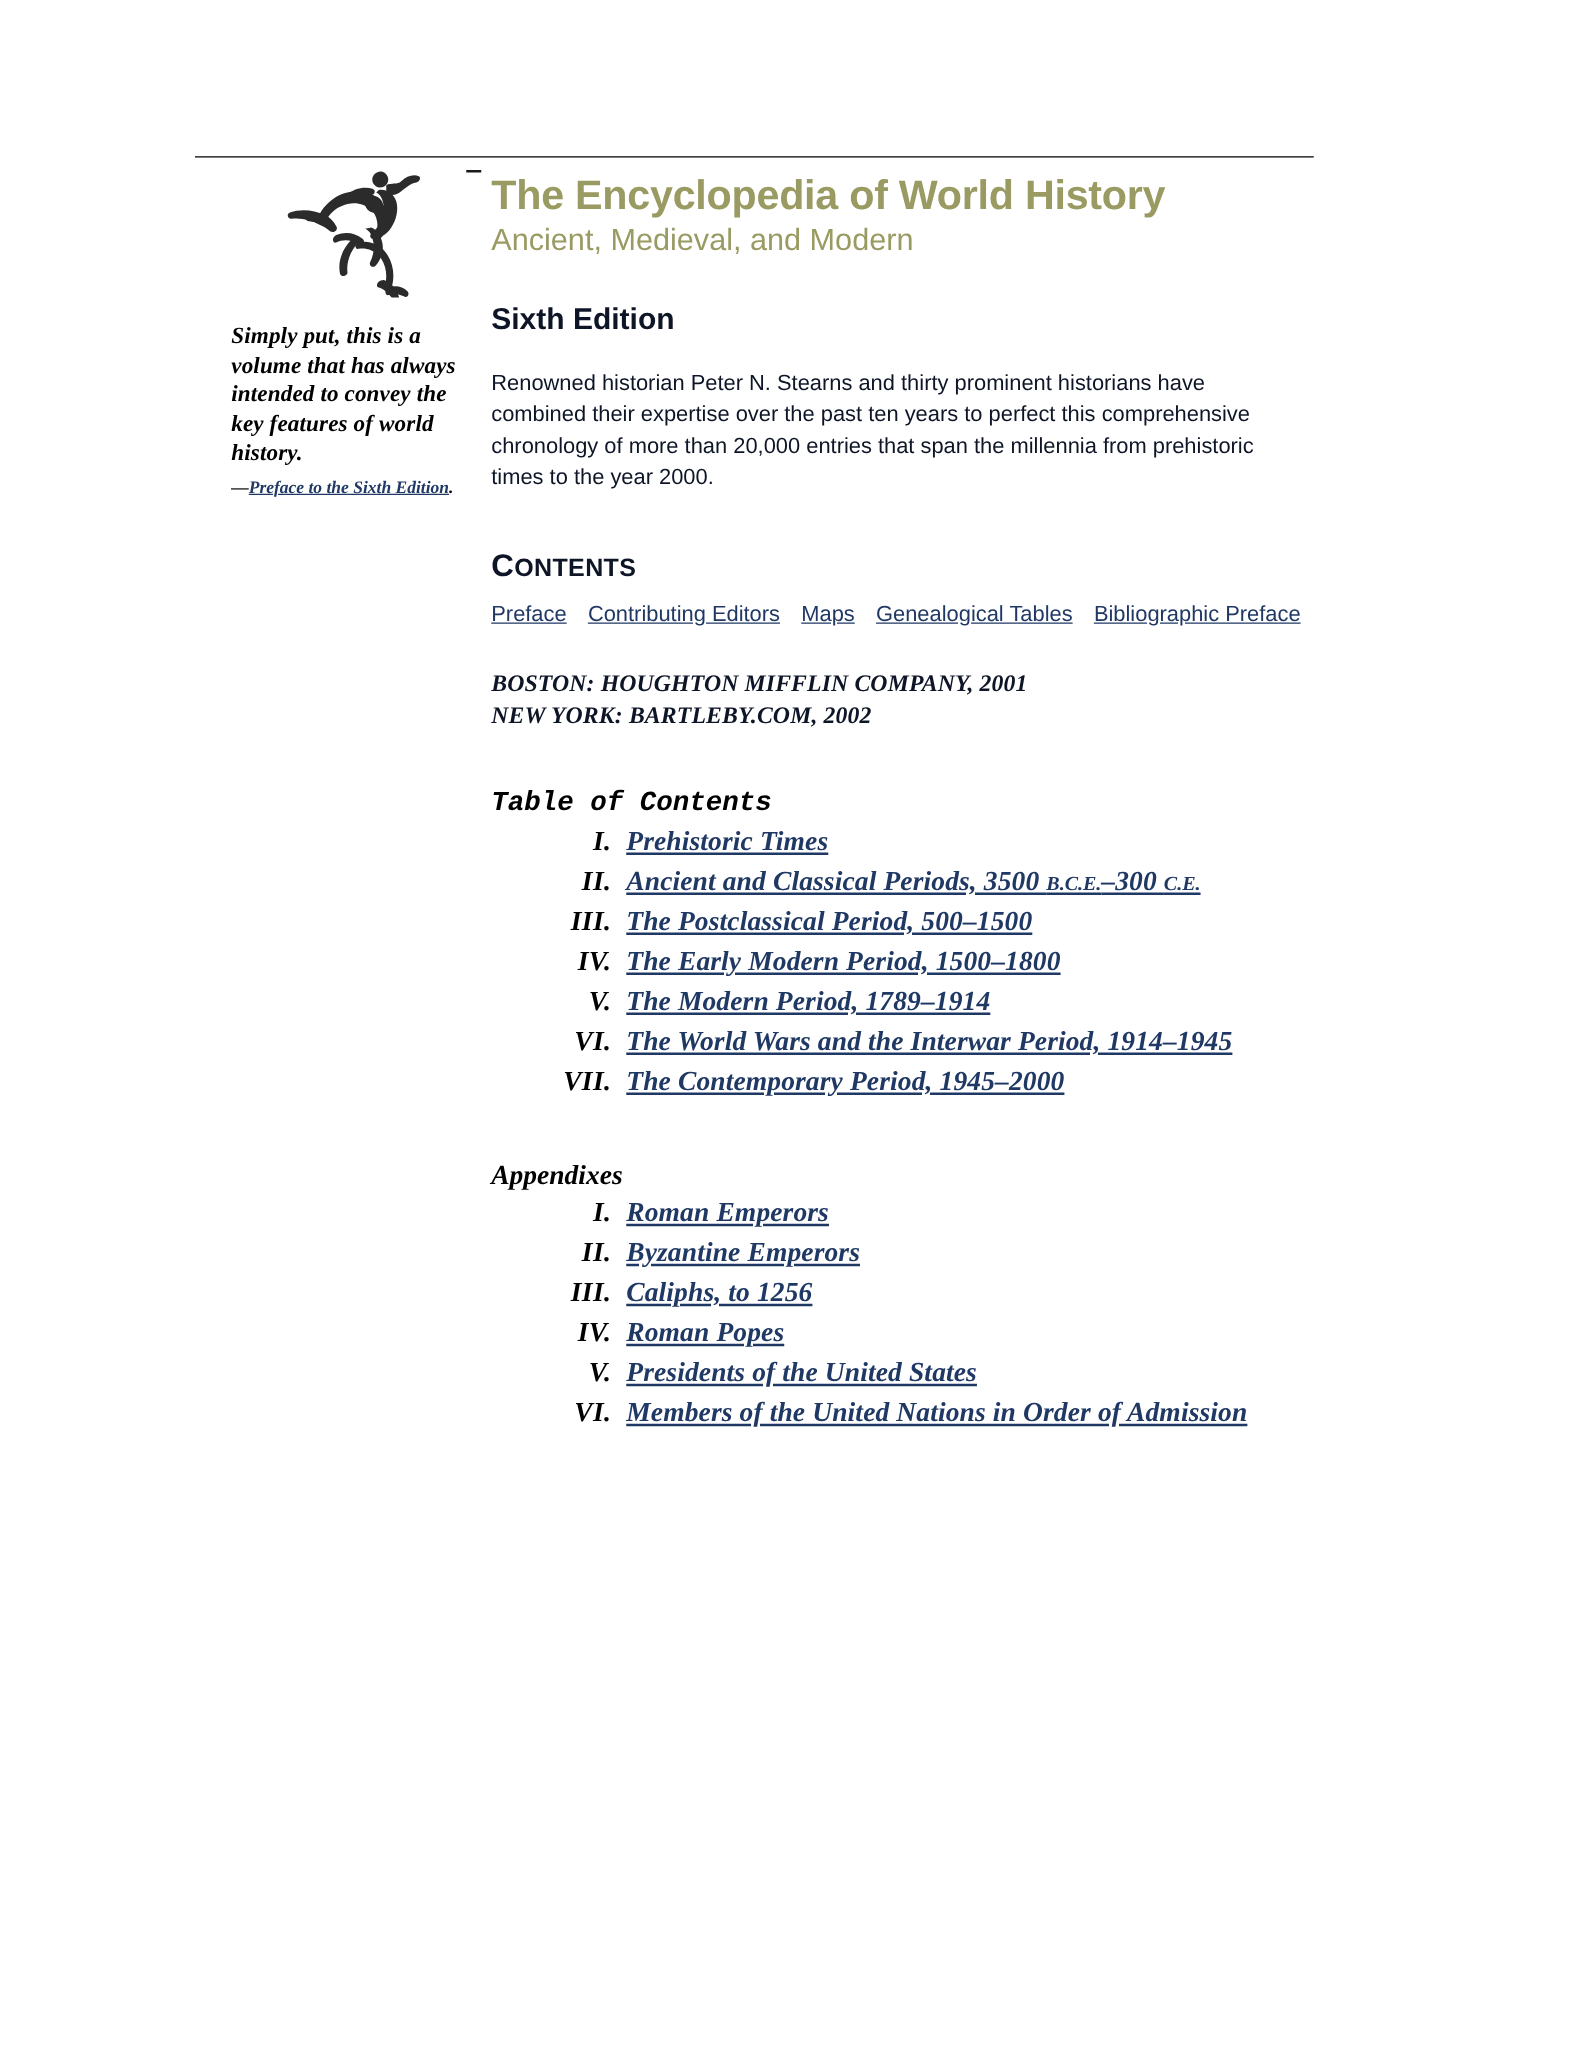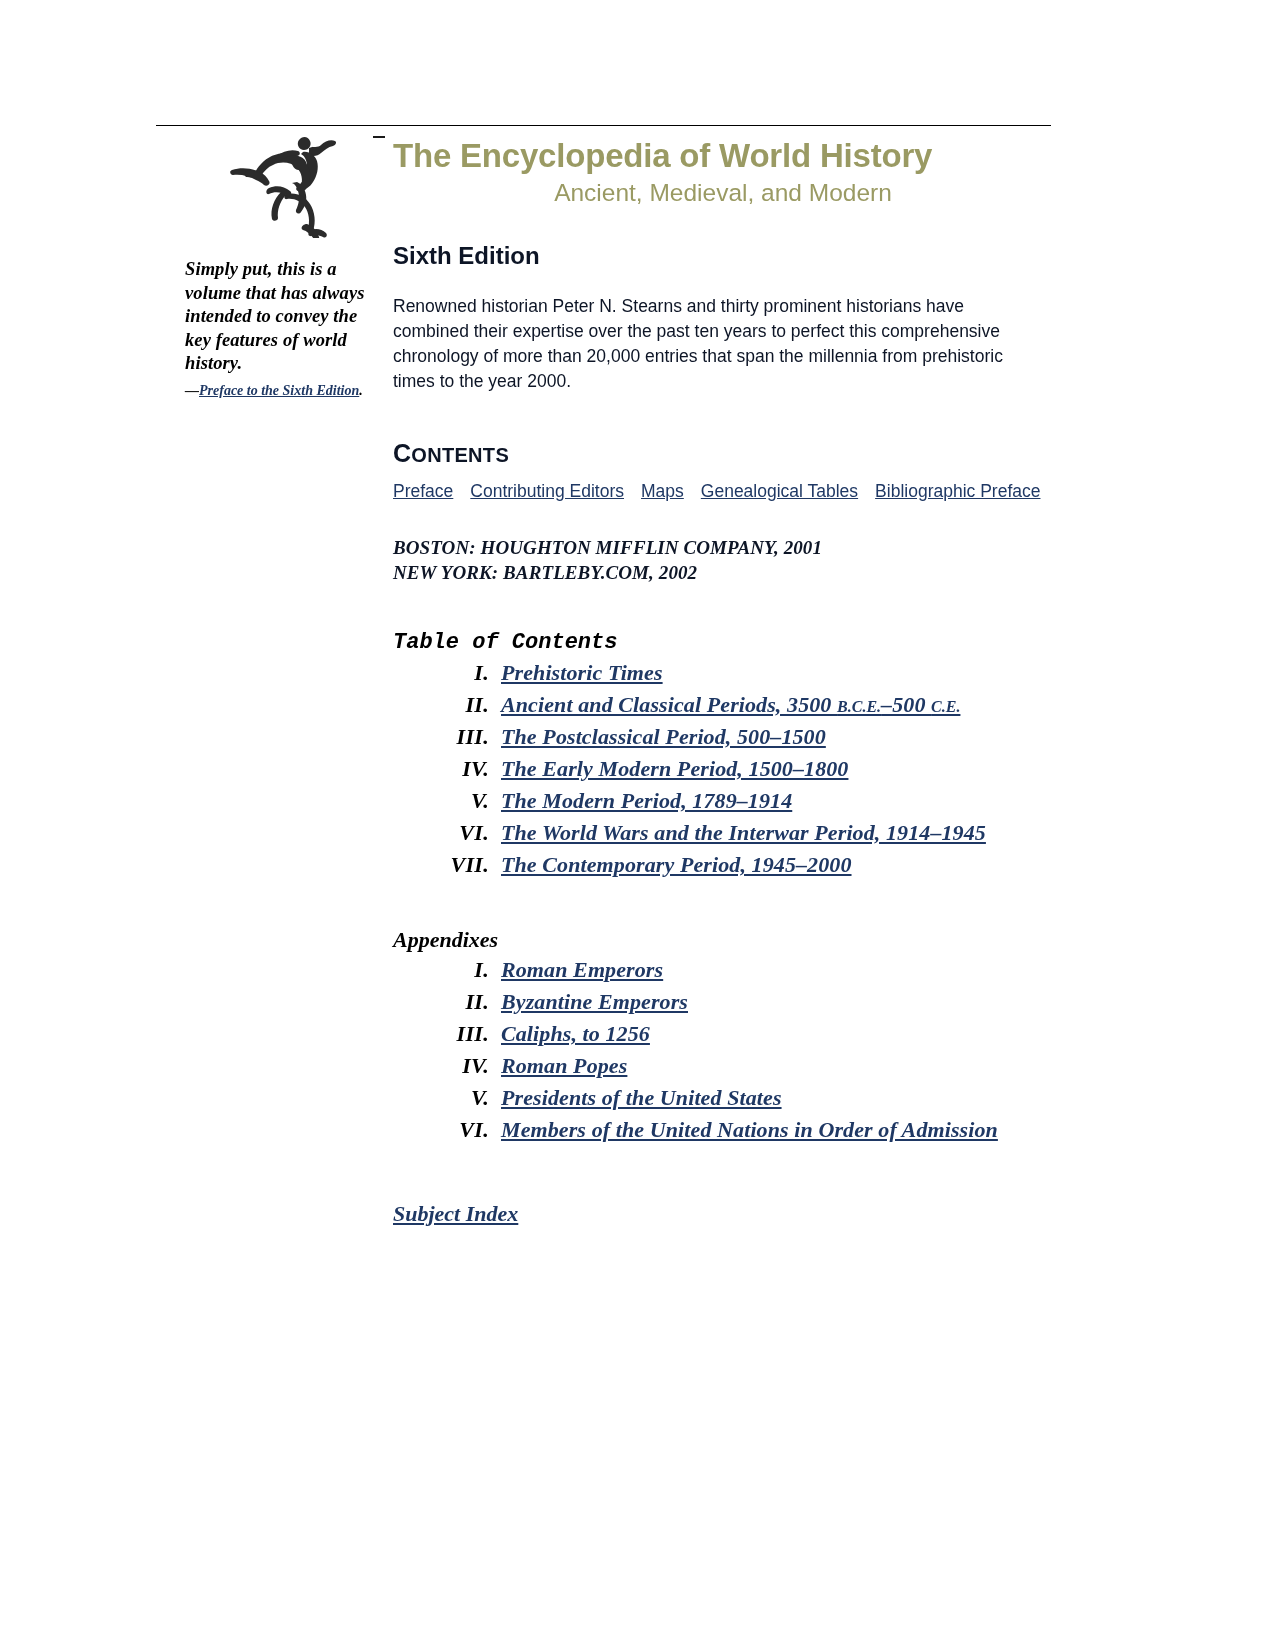"Ancient, Medieval, and Modern" .doc-subtitle { text-align: center -> none }
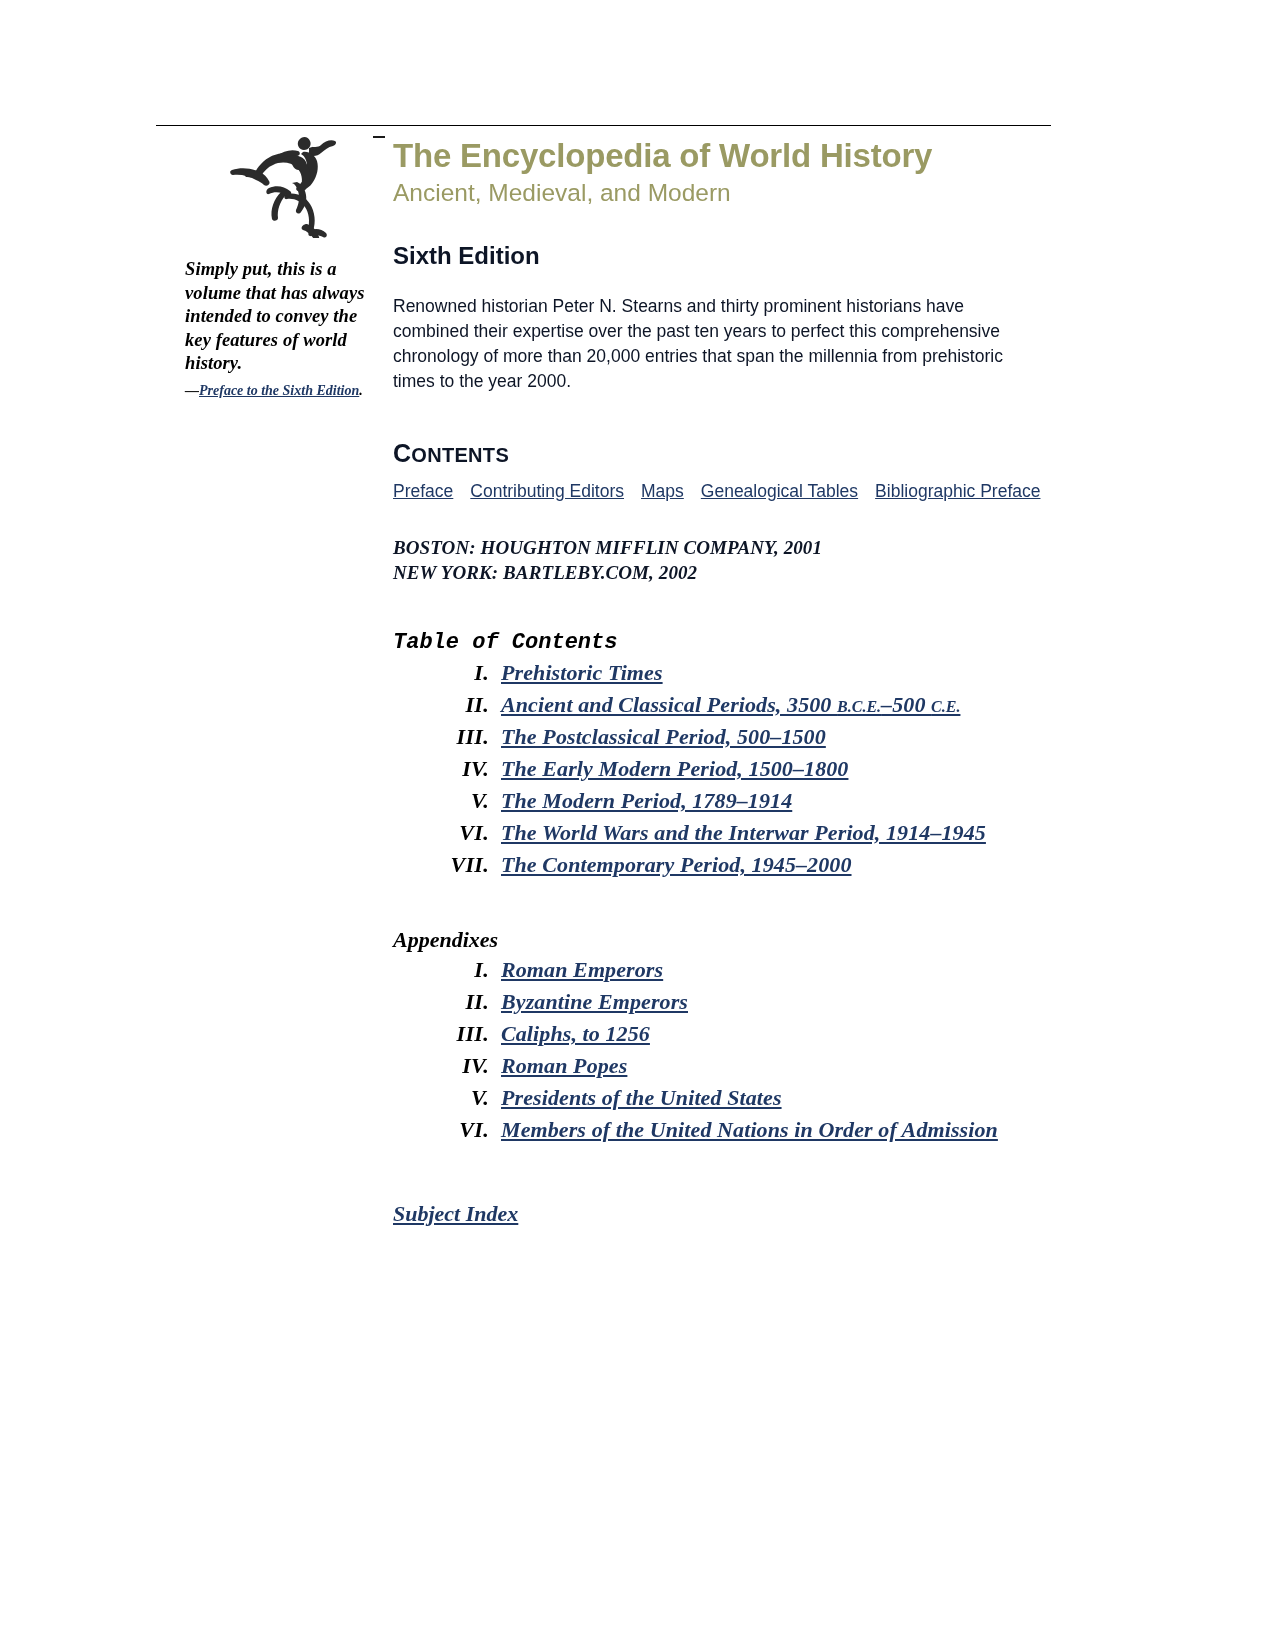"–500" span { text: 500 -> 300 }
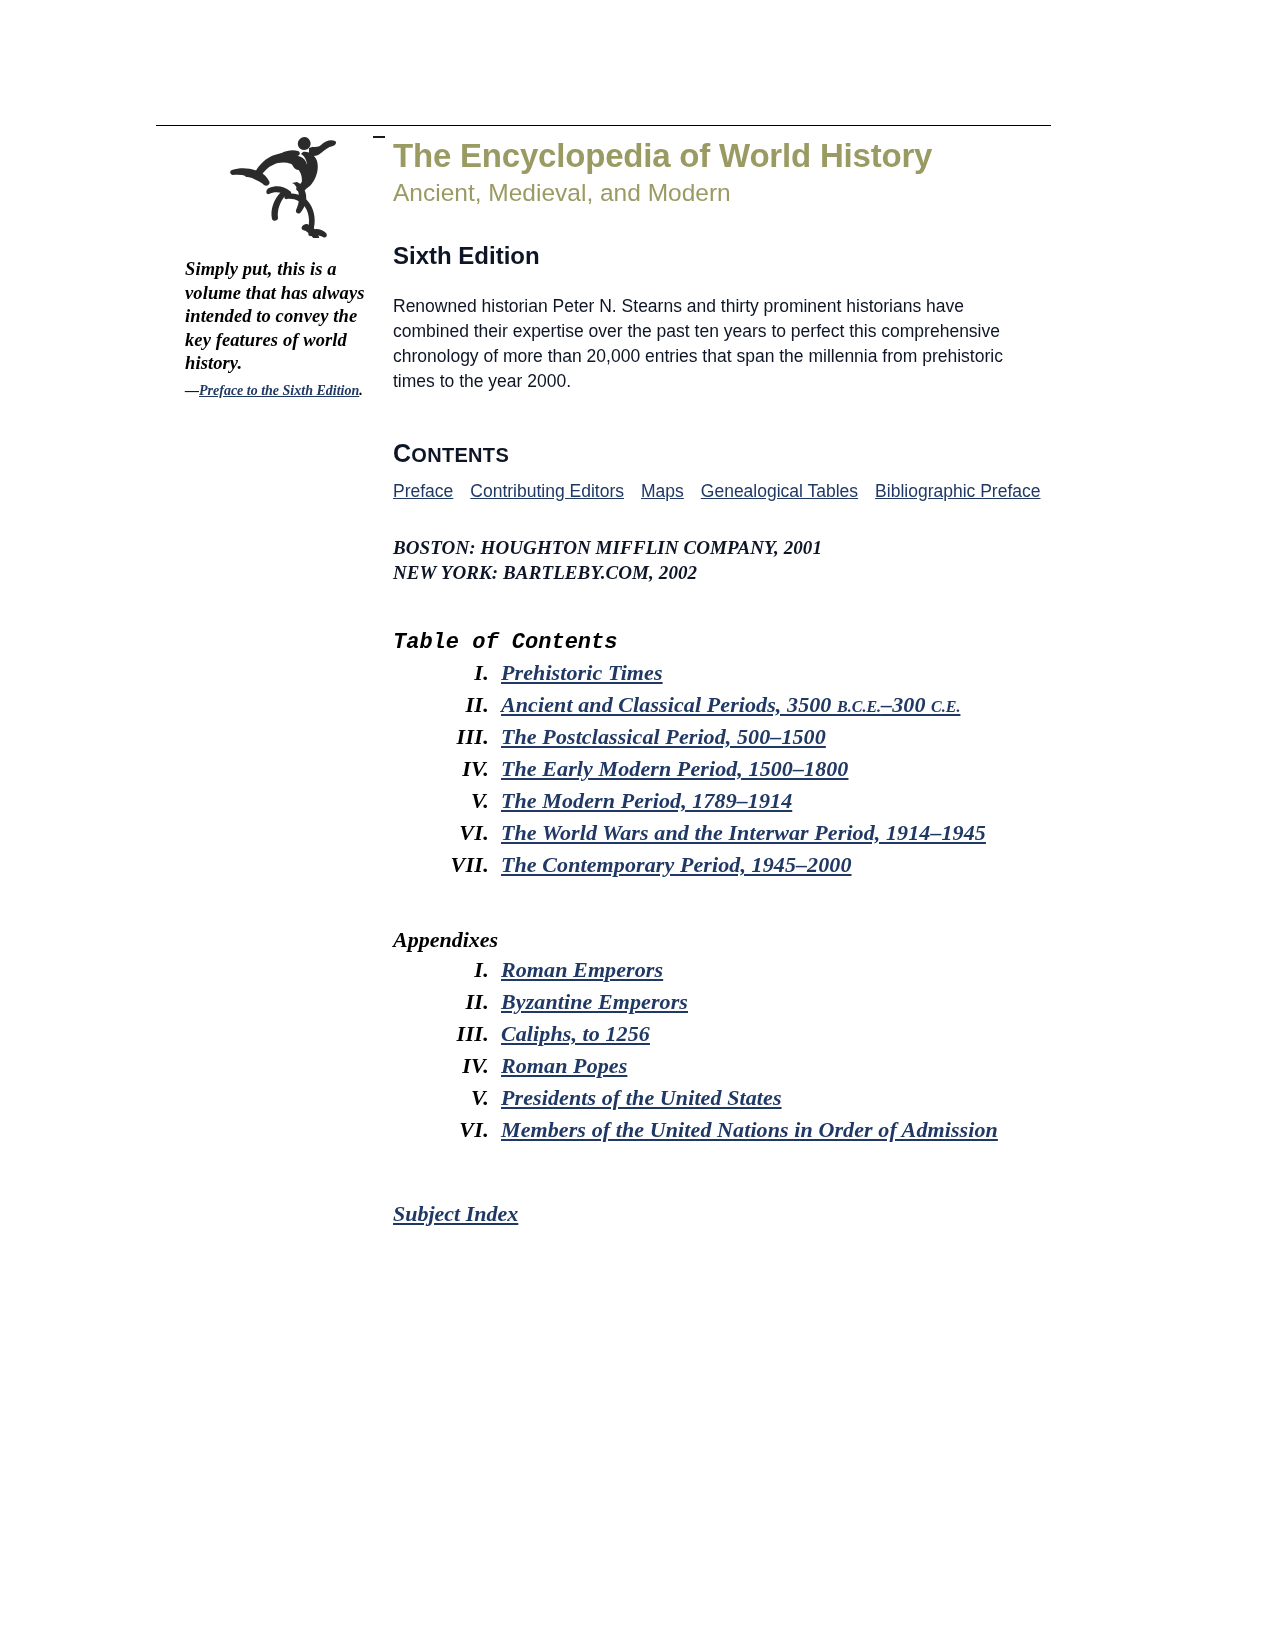"Subject Index" div.subject-index { html: <div> <a>Subject Index</a> </div> -> none }
